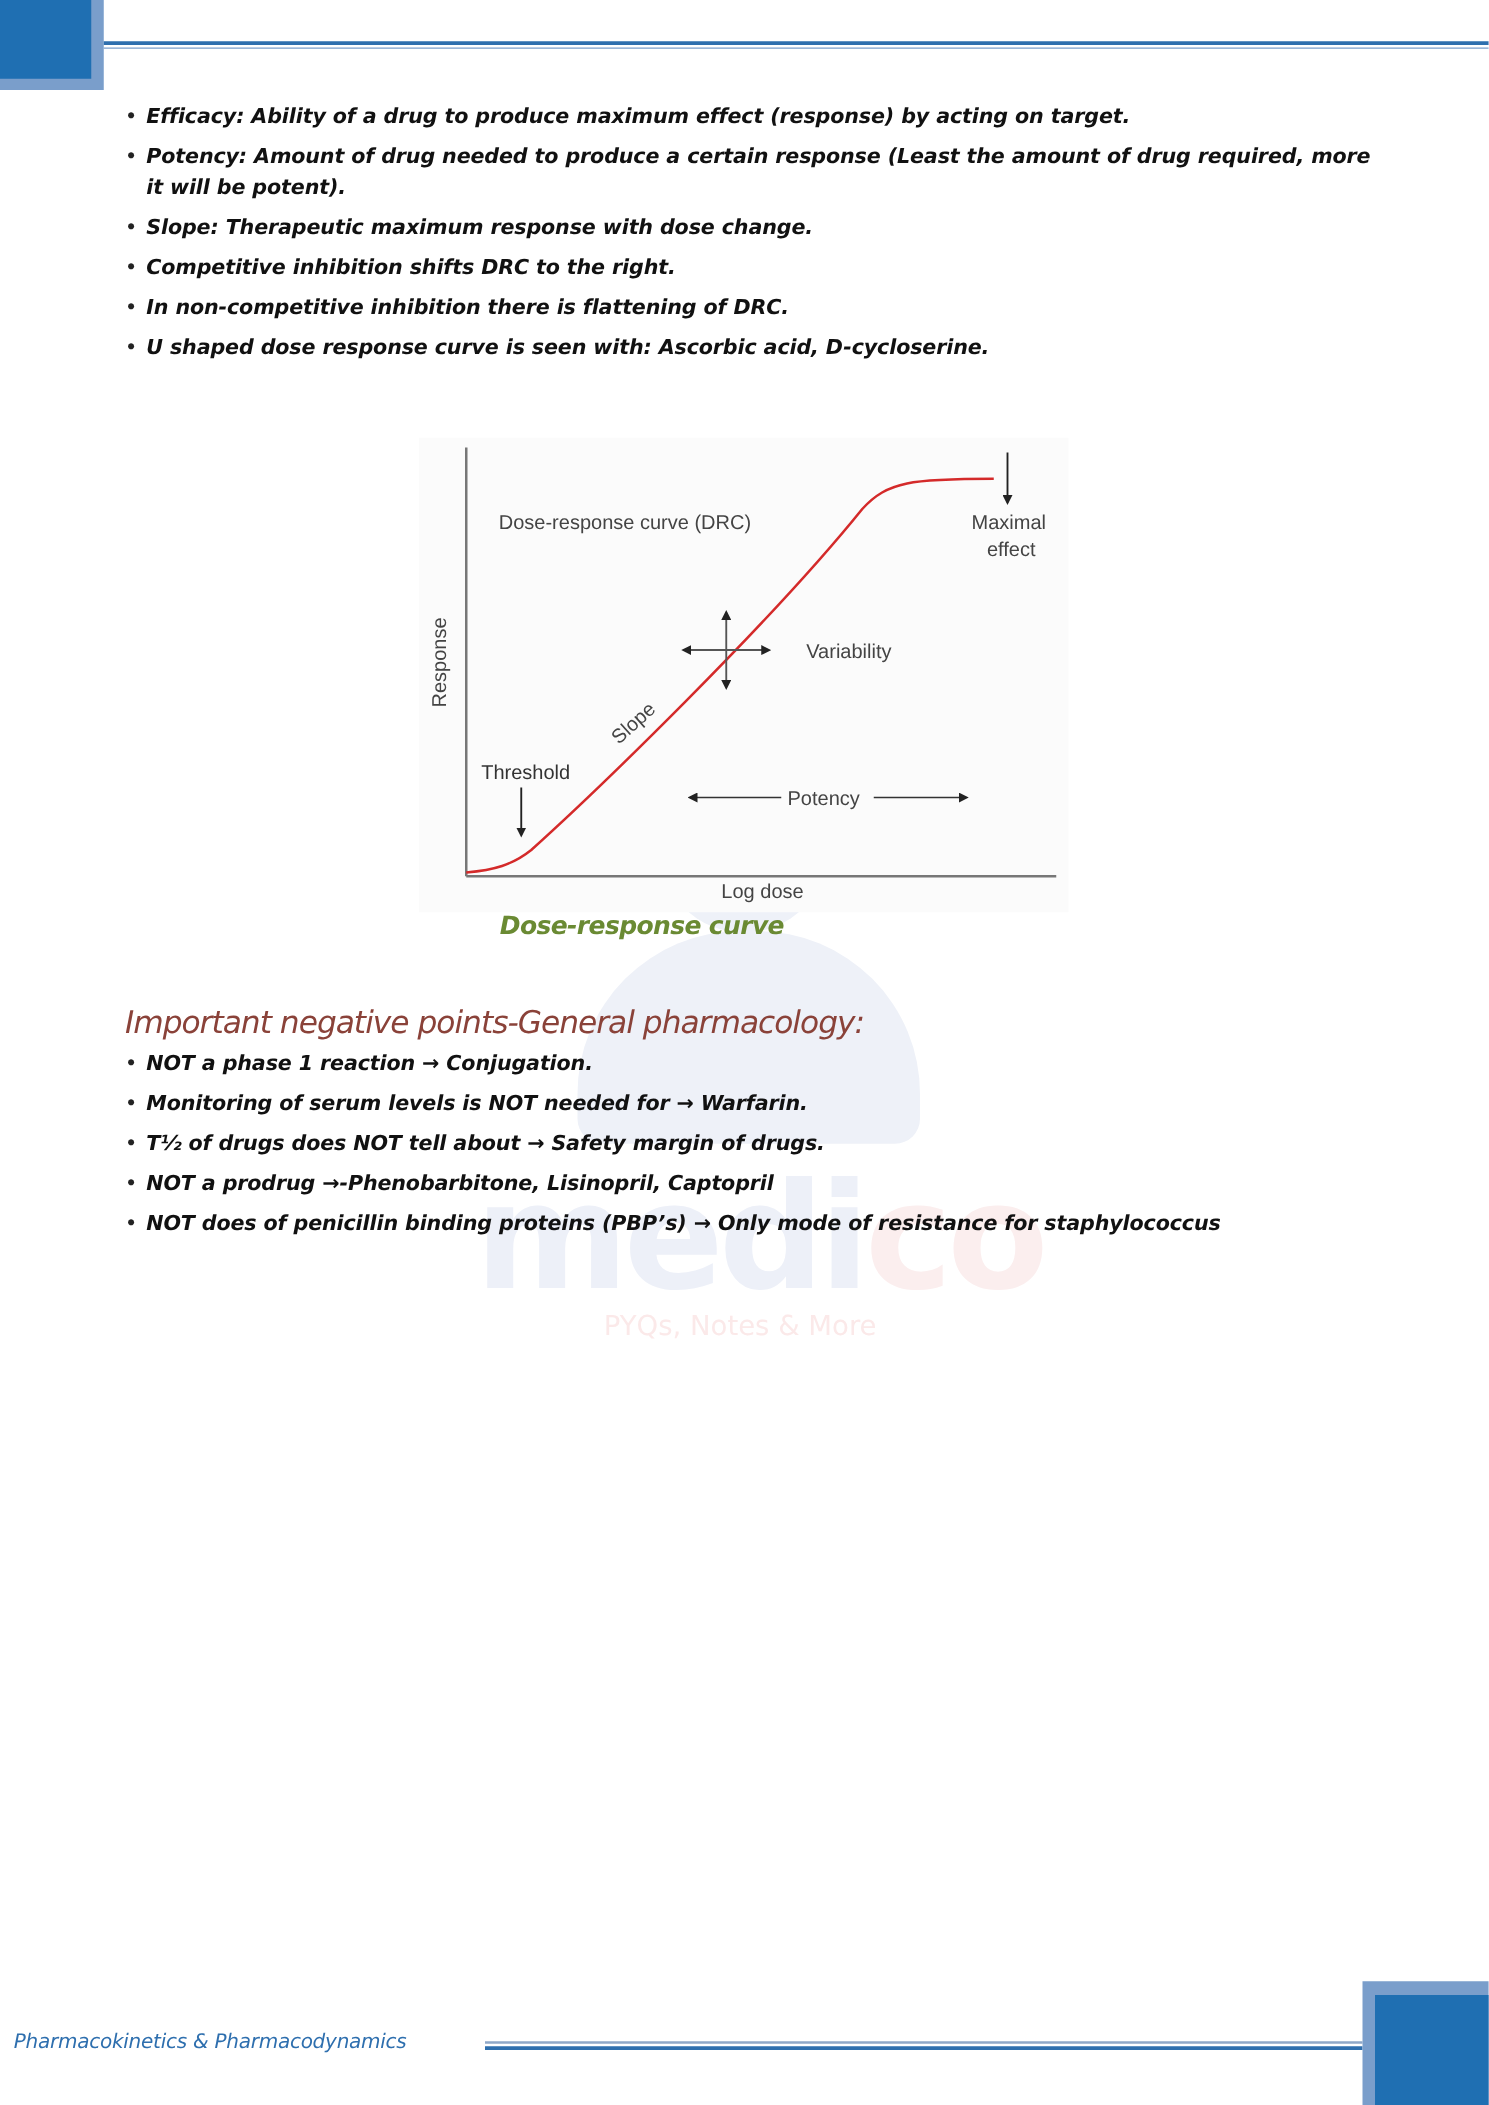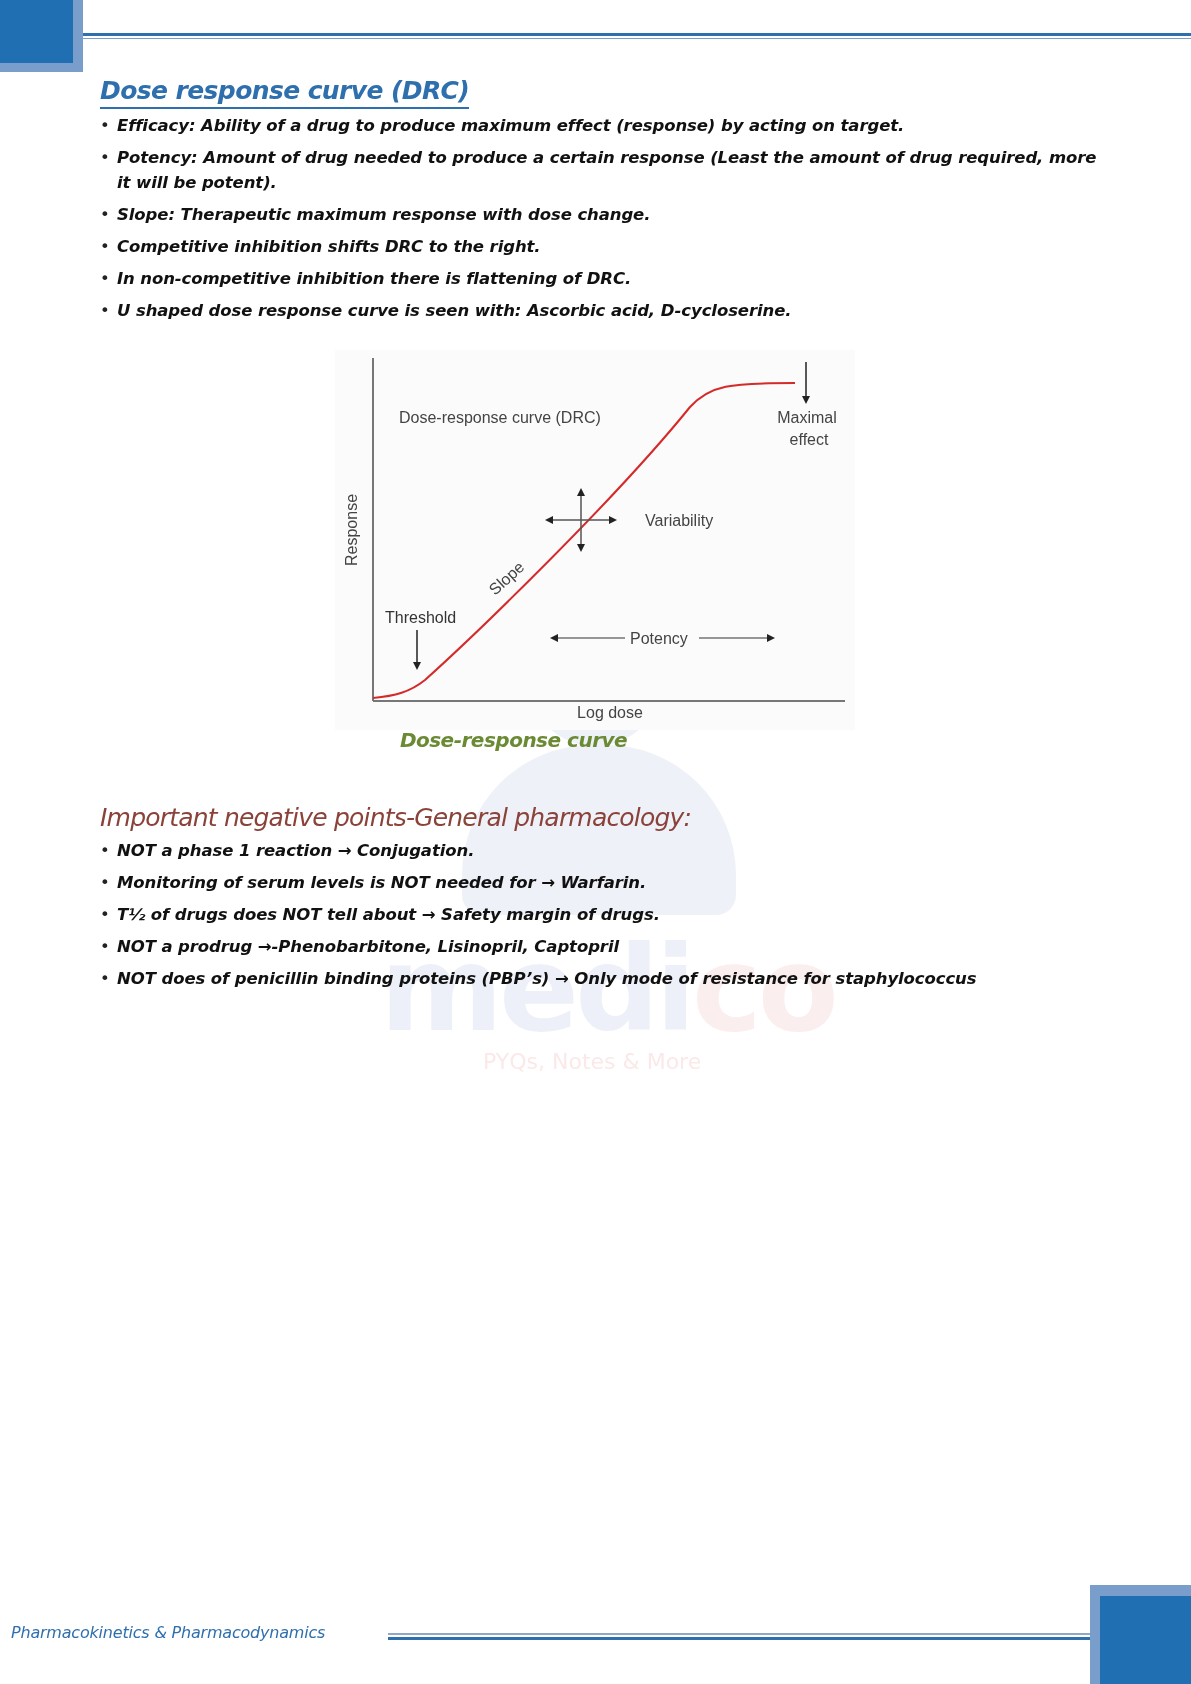"Dose response curve (DRC)" h2.h-drc { html: <h2>Dose response curve (DRC)</h2> -> none }
